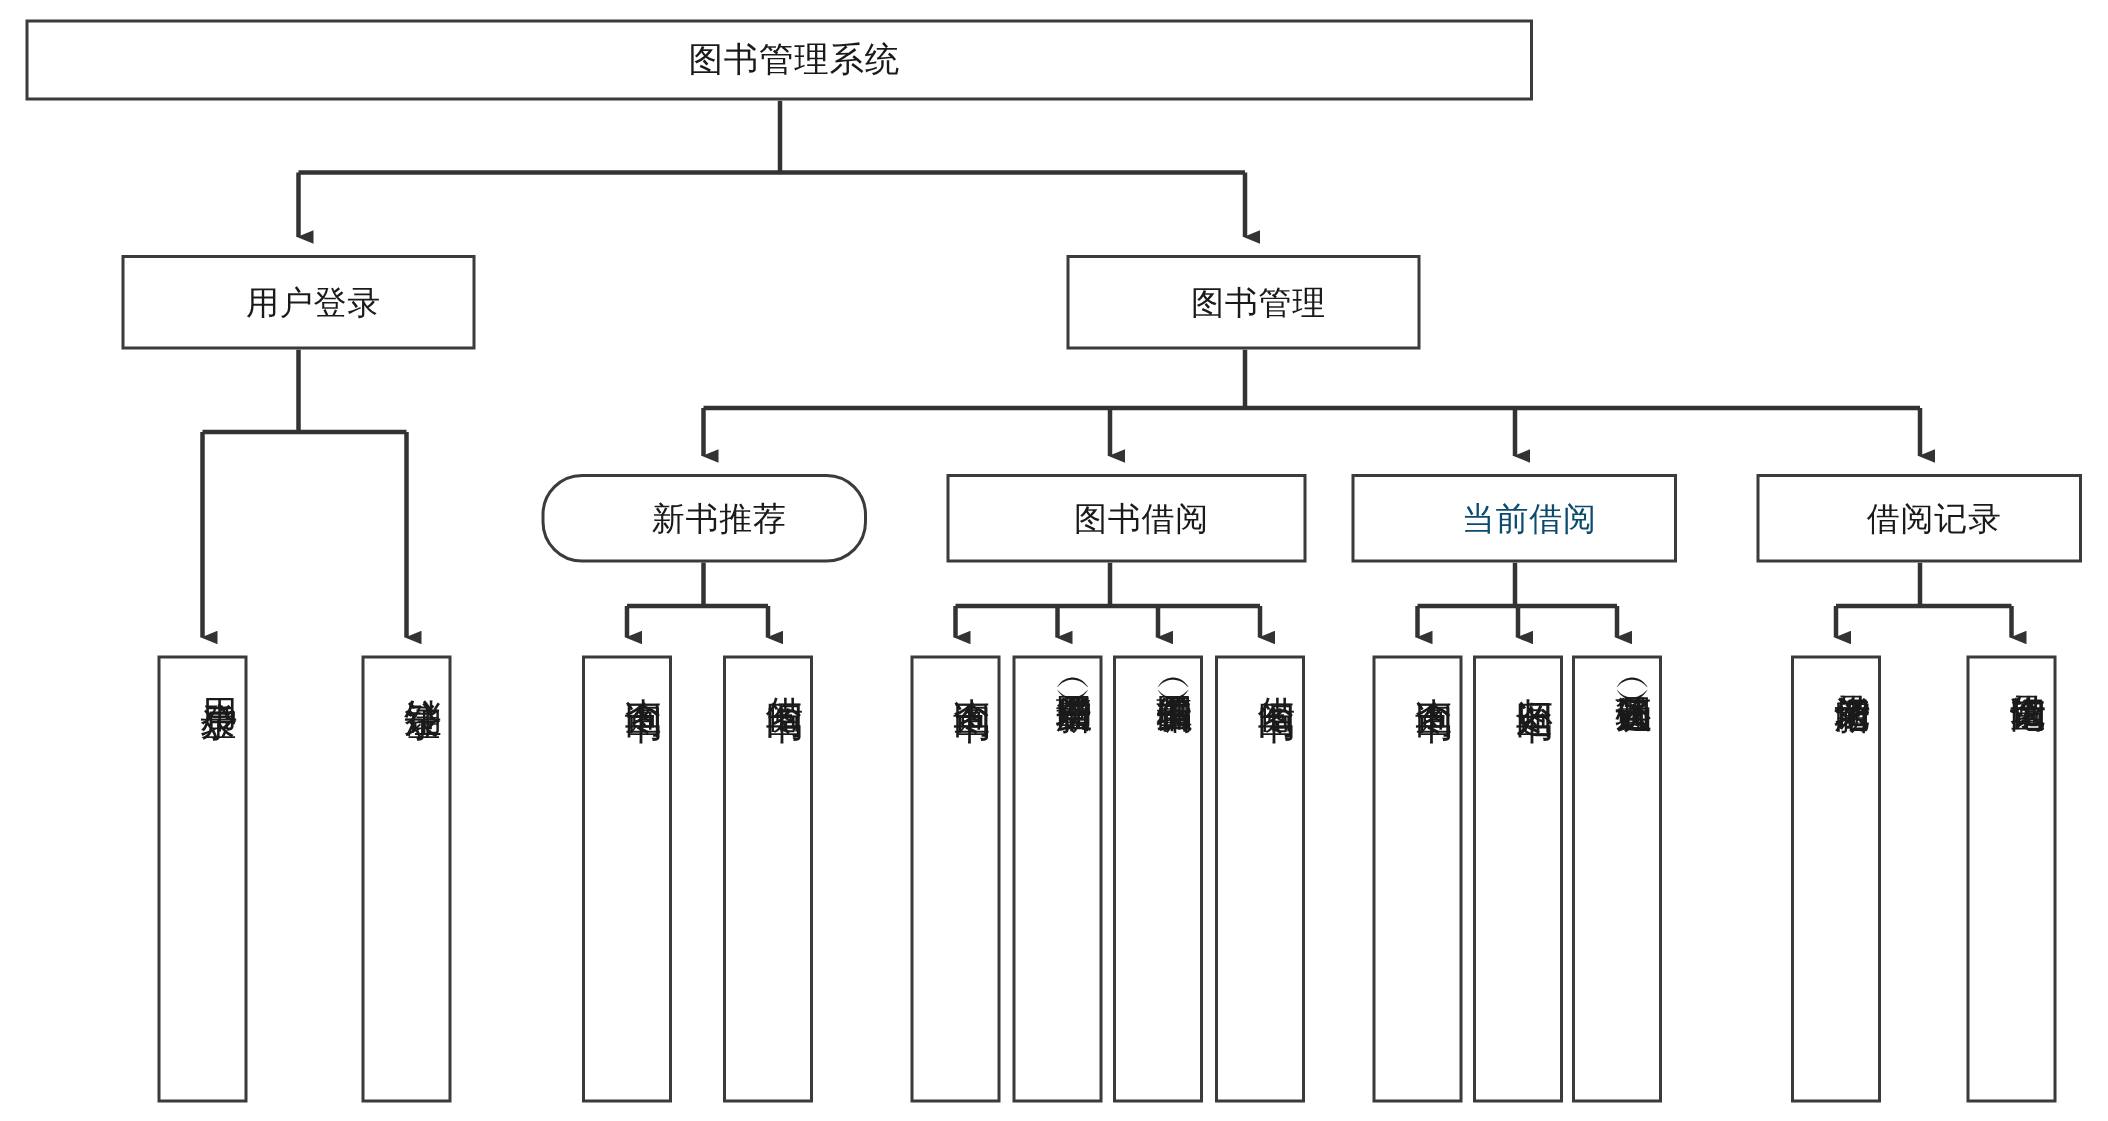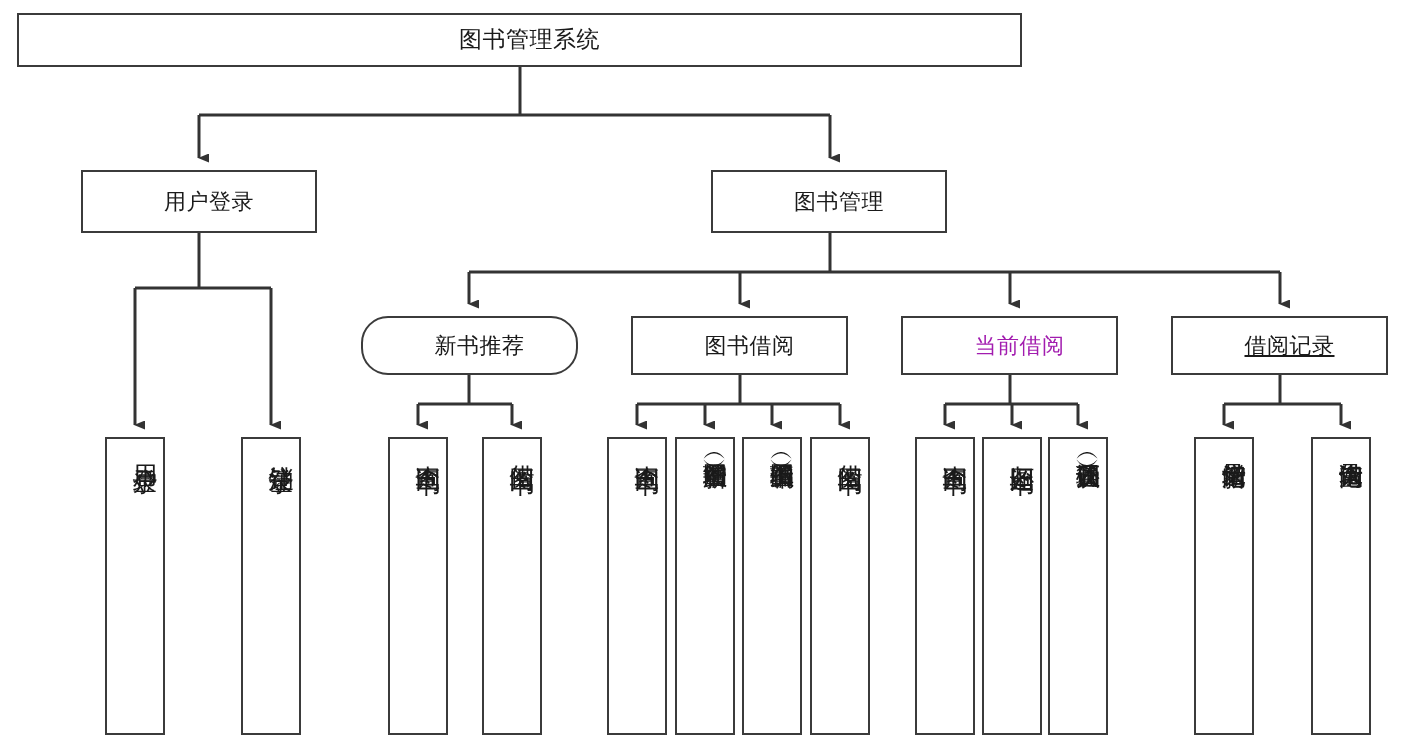"图书借阅" div.node { width: 217px -> 240px }
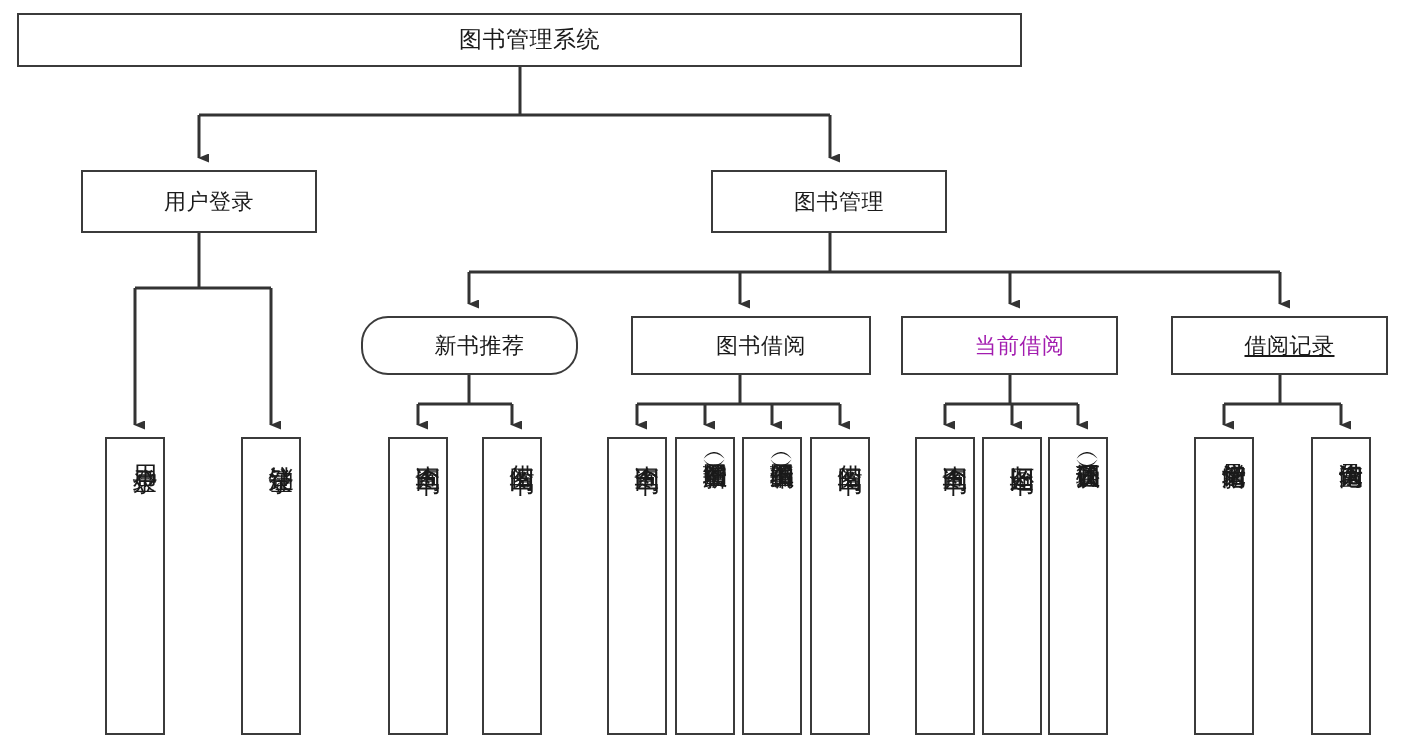"当前借阅" div.node { color: #a21caf -> #0c4a6e }
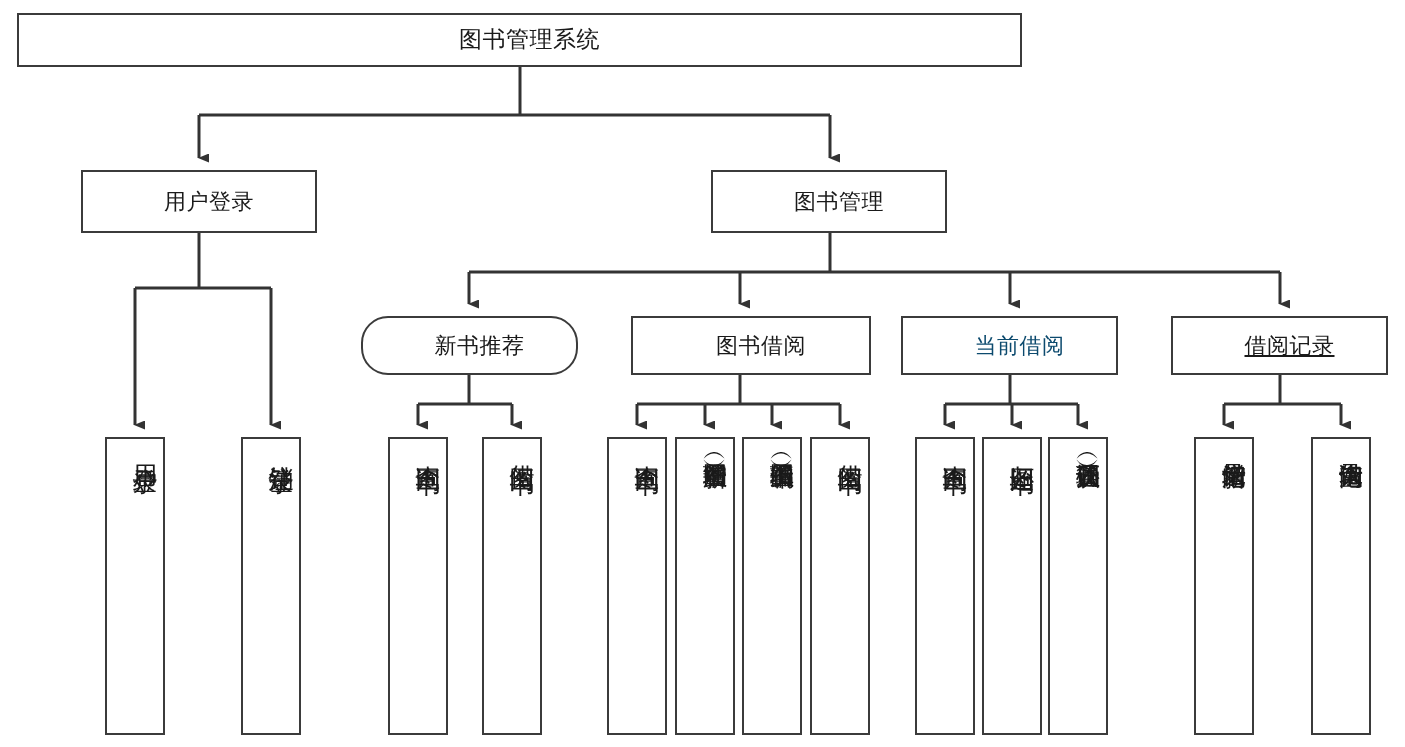"借阅记录" div.node { text-decoration: underline -> none }
